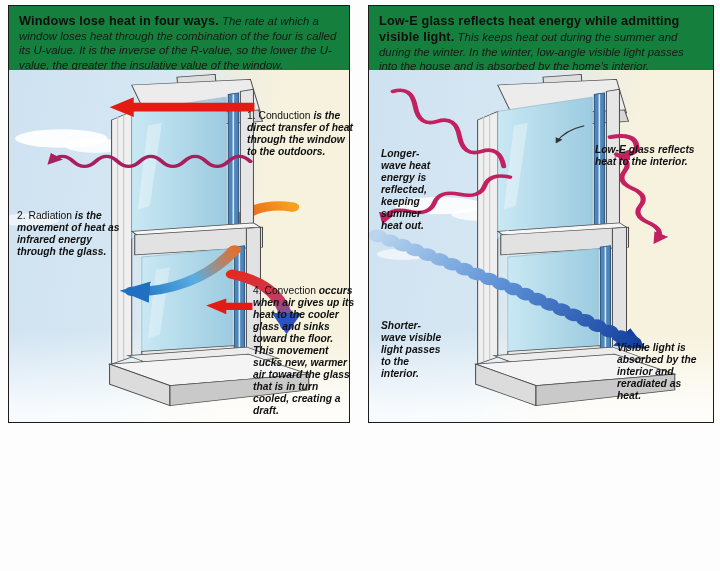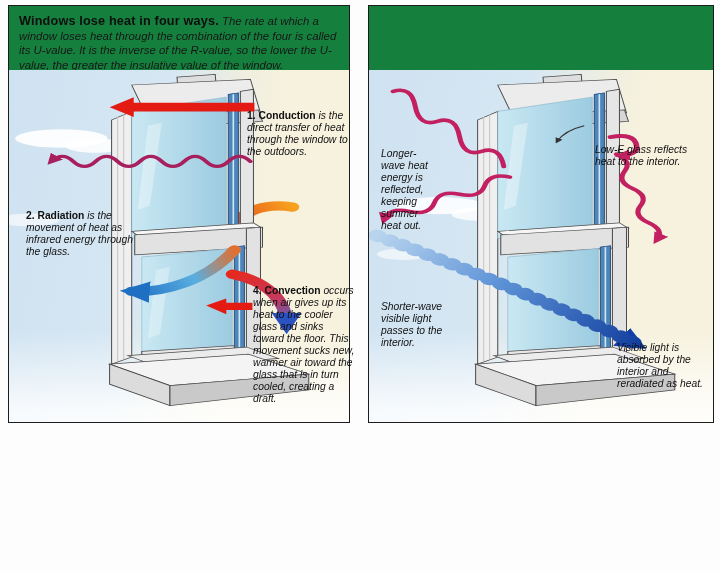"Low-E glass reflects heat energy" header.hdr { html: none -> <header> <b>Low-E glass reflects heat energy while admitting visible light.</b> <i>This keeps heat out during the summer and during the winter. In the winter, low-angle visible light passes into the house and is absorbed by the home's interior.</i> </header> }
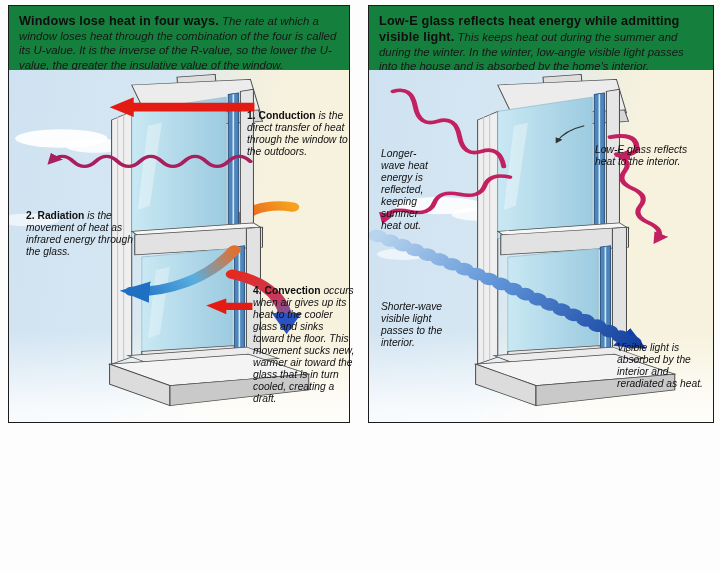"1. Conduction" .ann b { font-weight: 700 -> 400 }
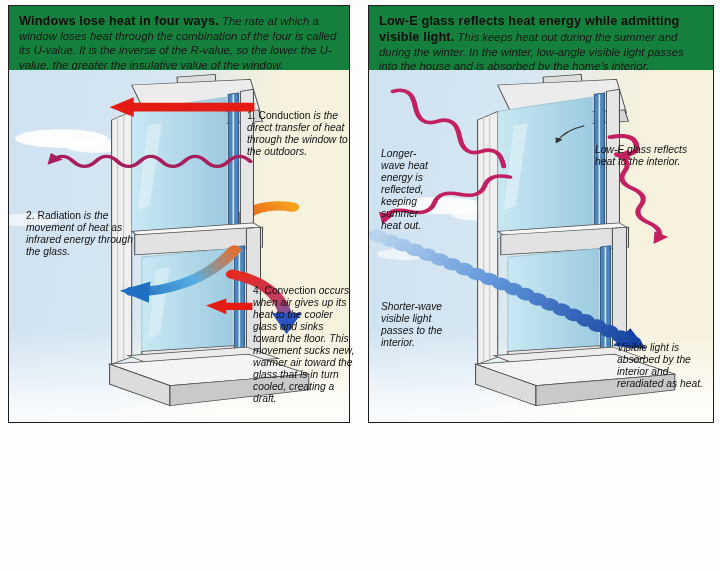"is the direct transfer of" .ann i { font-weight: none -> bold }
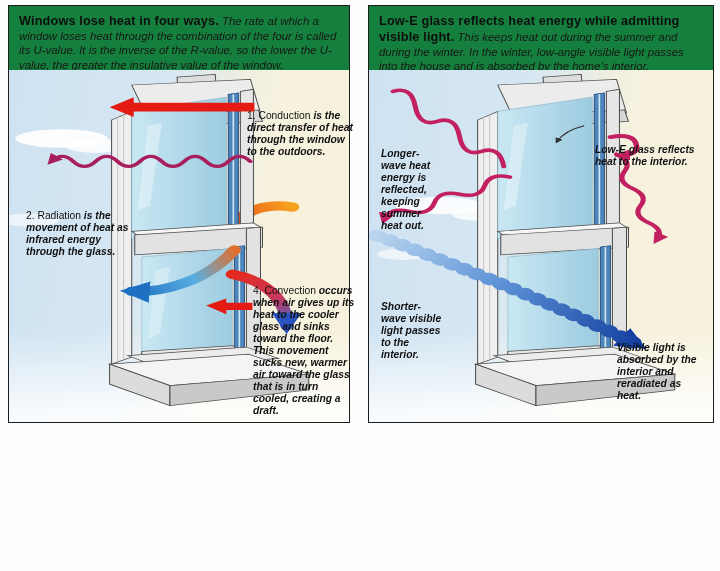"2. Radiation is the movement" div.ann { left: 17px -> 8px }
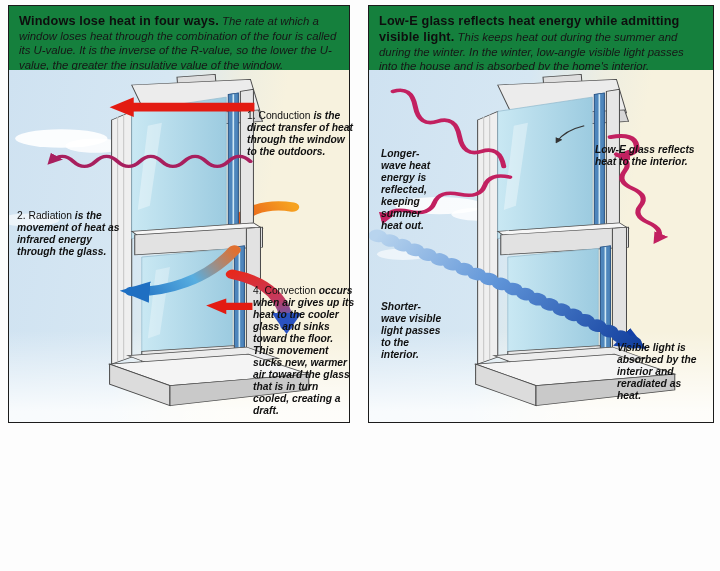"Shorter-wave visible light passes to" div.ann { top: 295px -> 314px }
